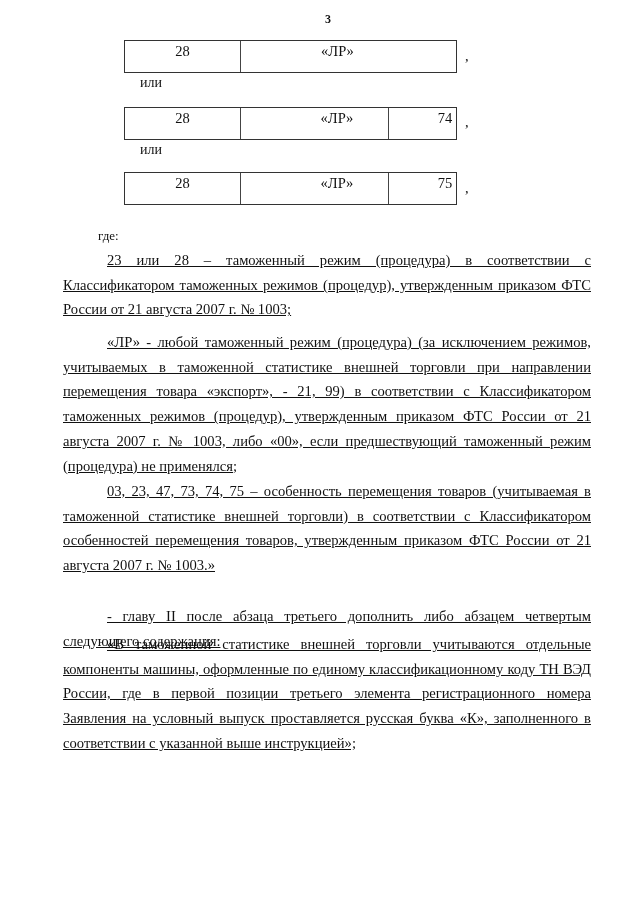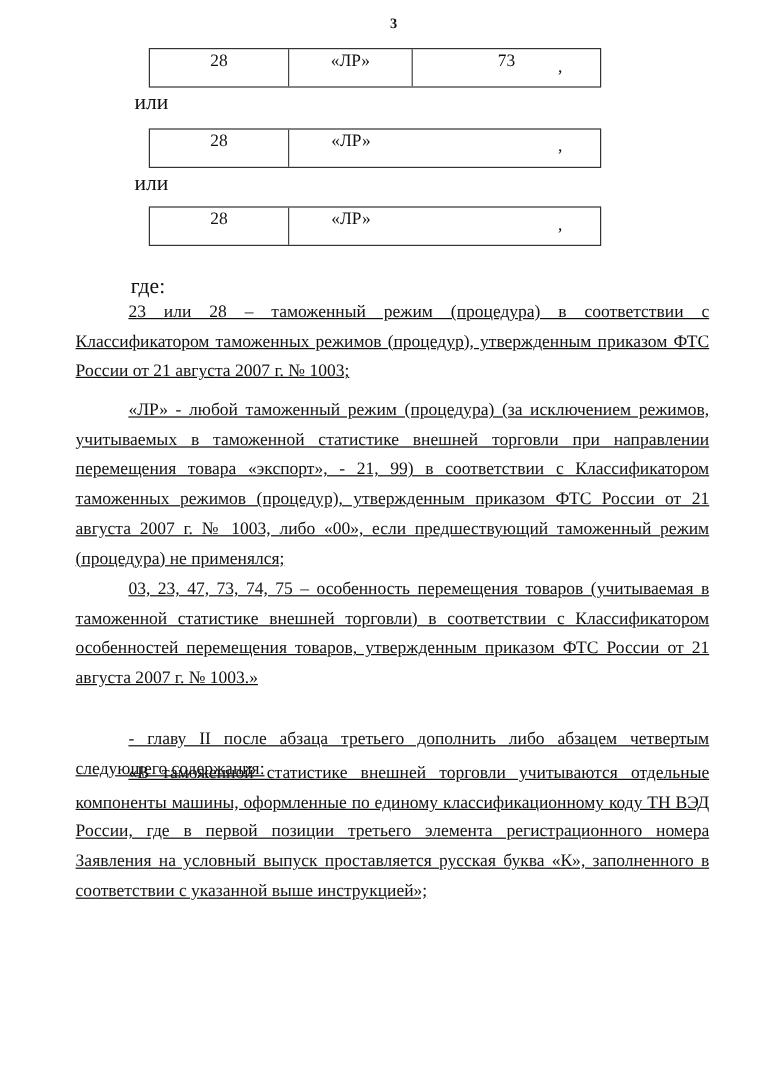"28" .code-table { gap: none -> 45px; width: 377px -> 333px }
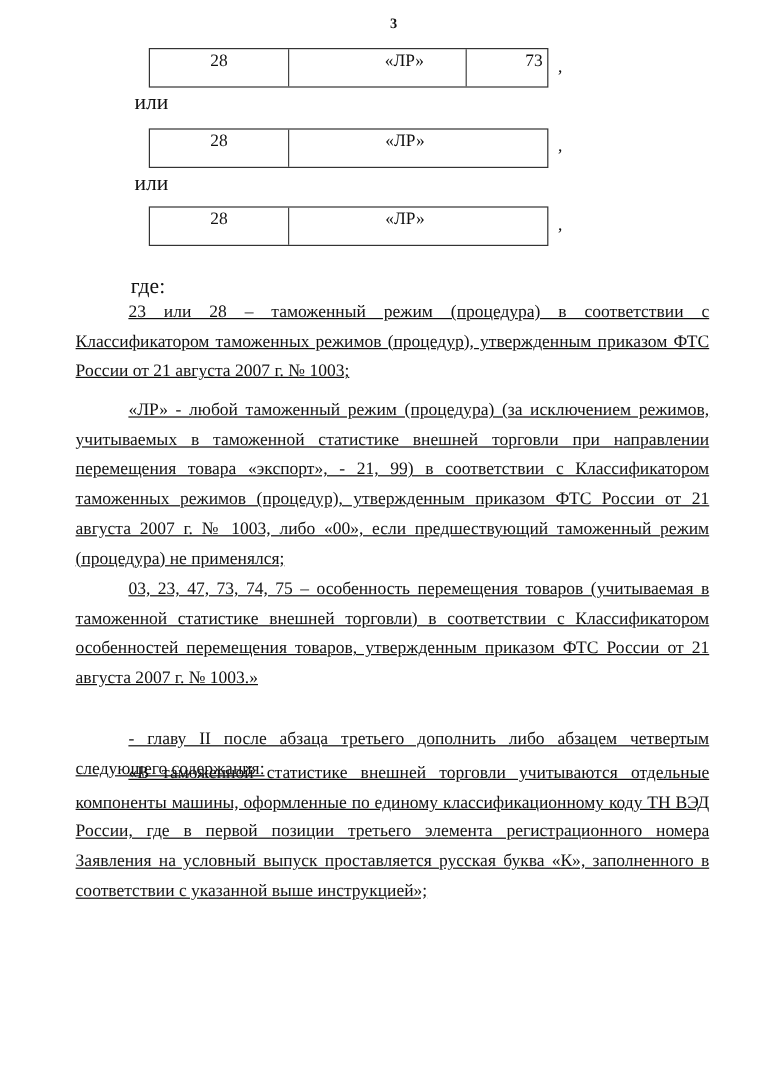"73" div.code-cell { html: <div>73</div> -> none }
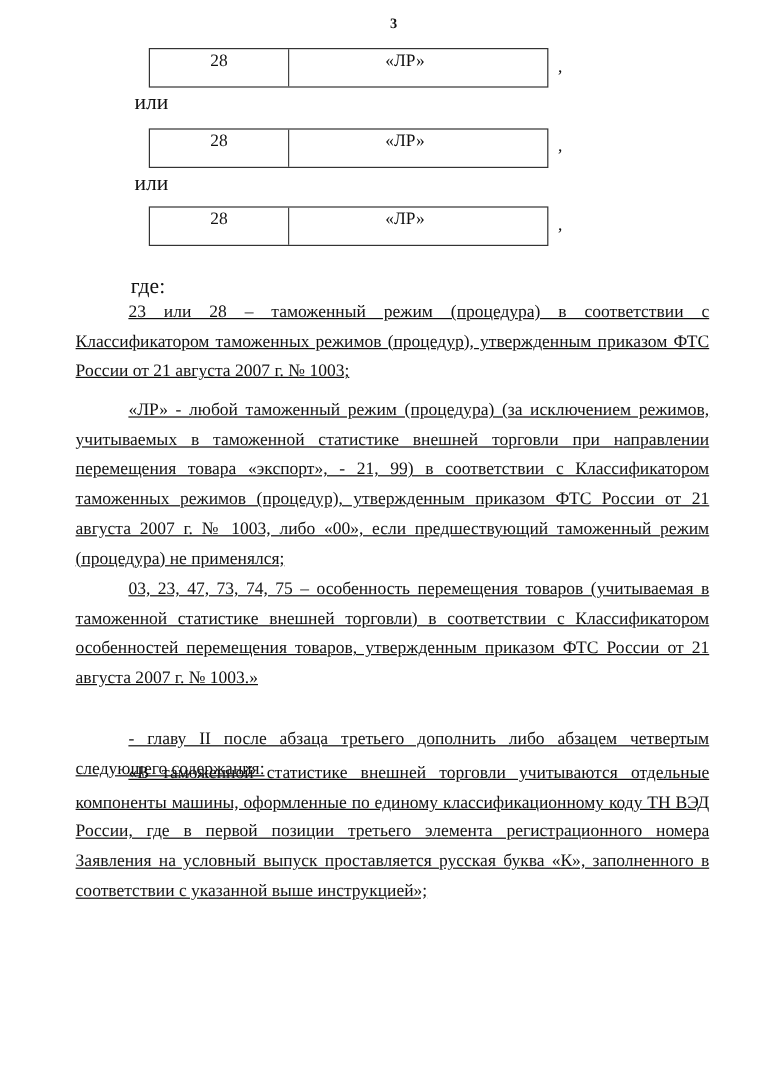"или" .ili { font-size: 18px -> 14px; left: 112px -> 140px }
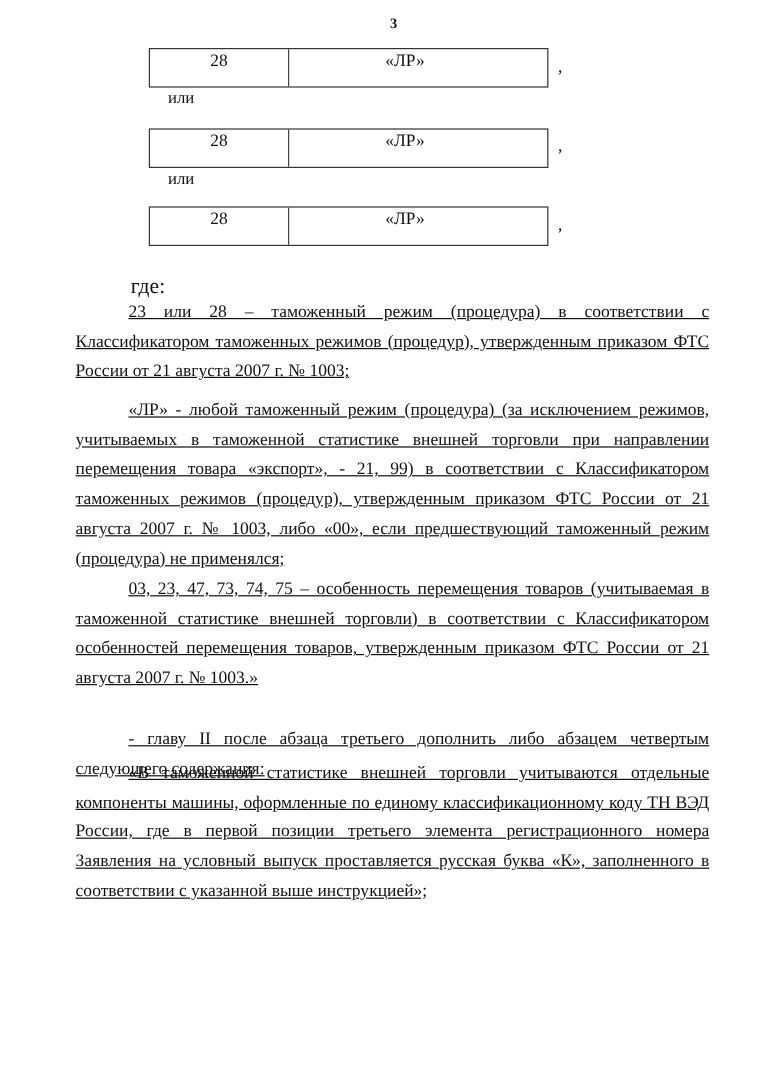"74" div.code-cell { html: none -> <div>74</div> }
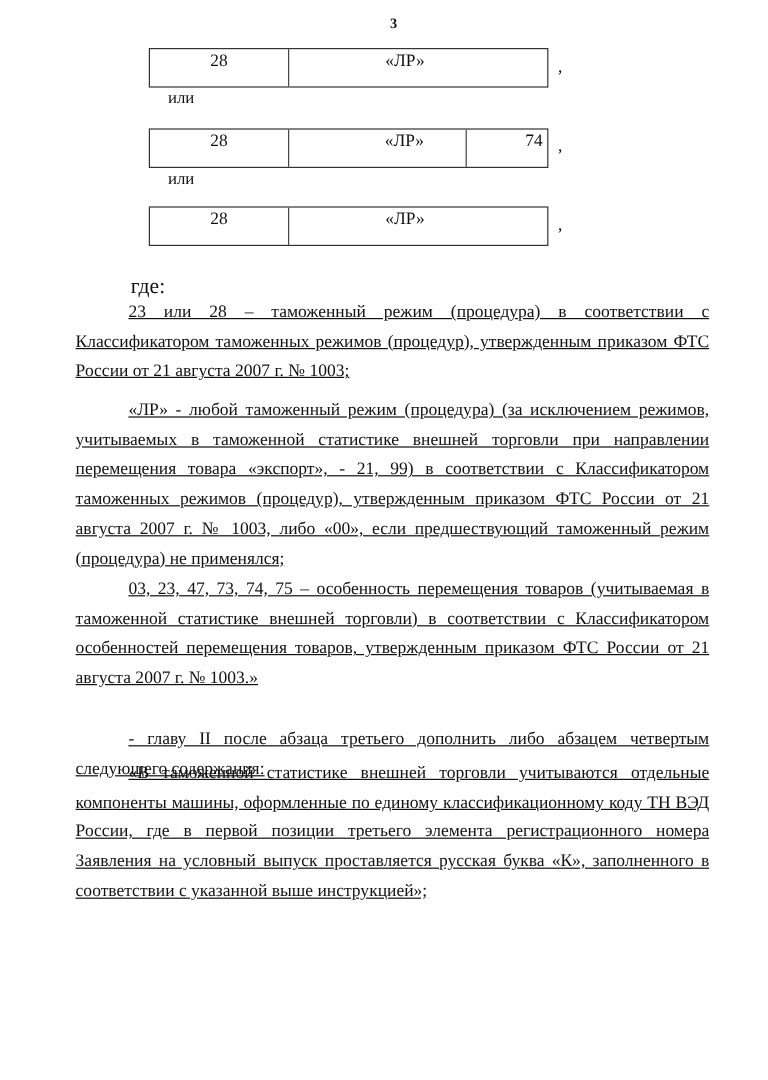"75" div.code-cell { html: none -> <div>75</div> }
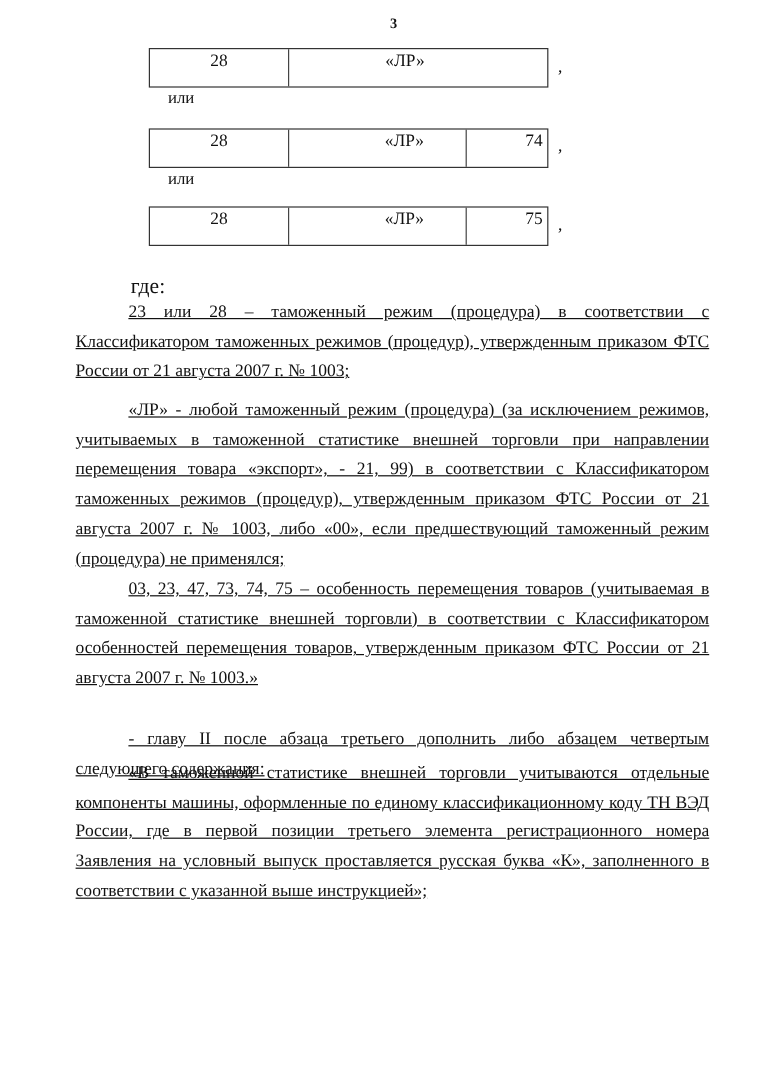"где:" .gde { font-size: 18px -> 13px; left: 109px -> 98px }
